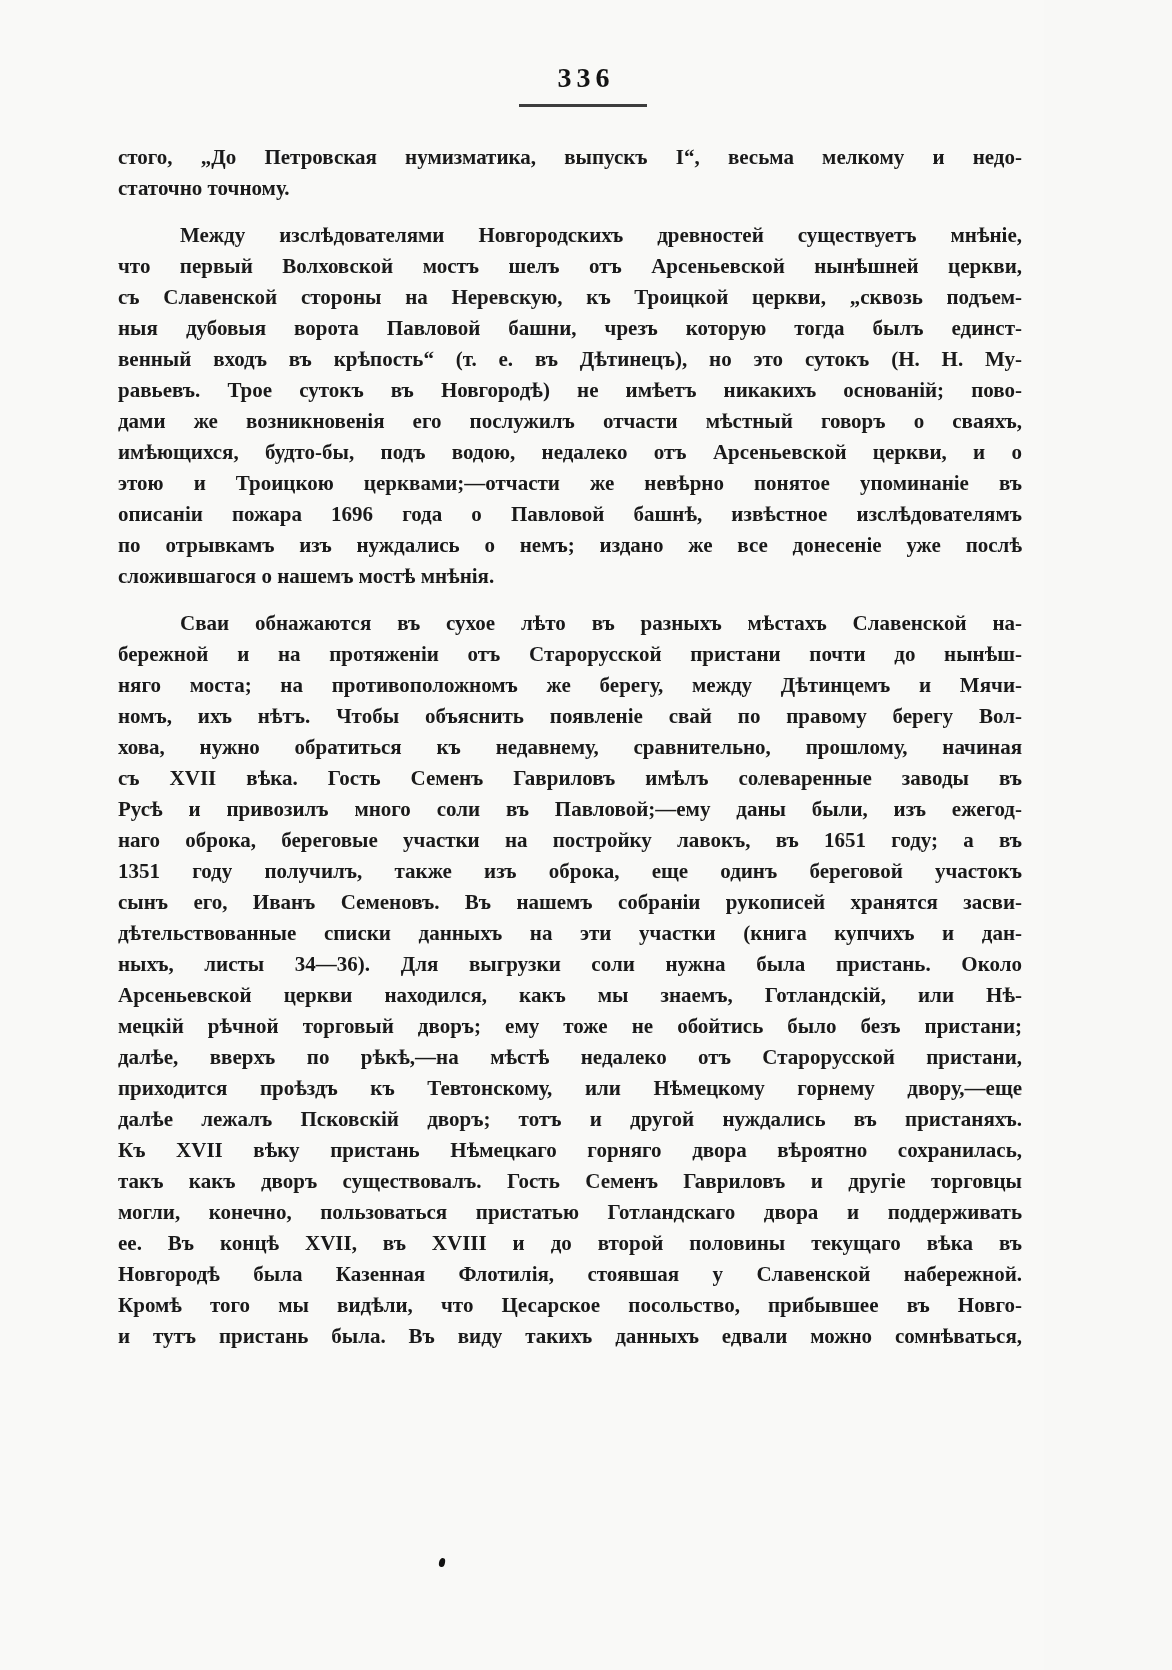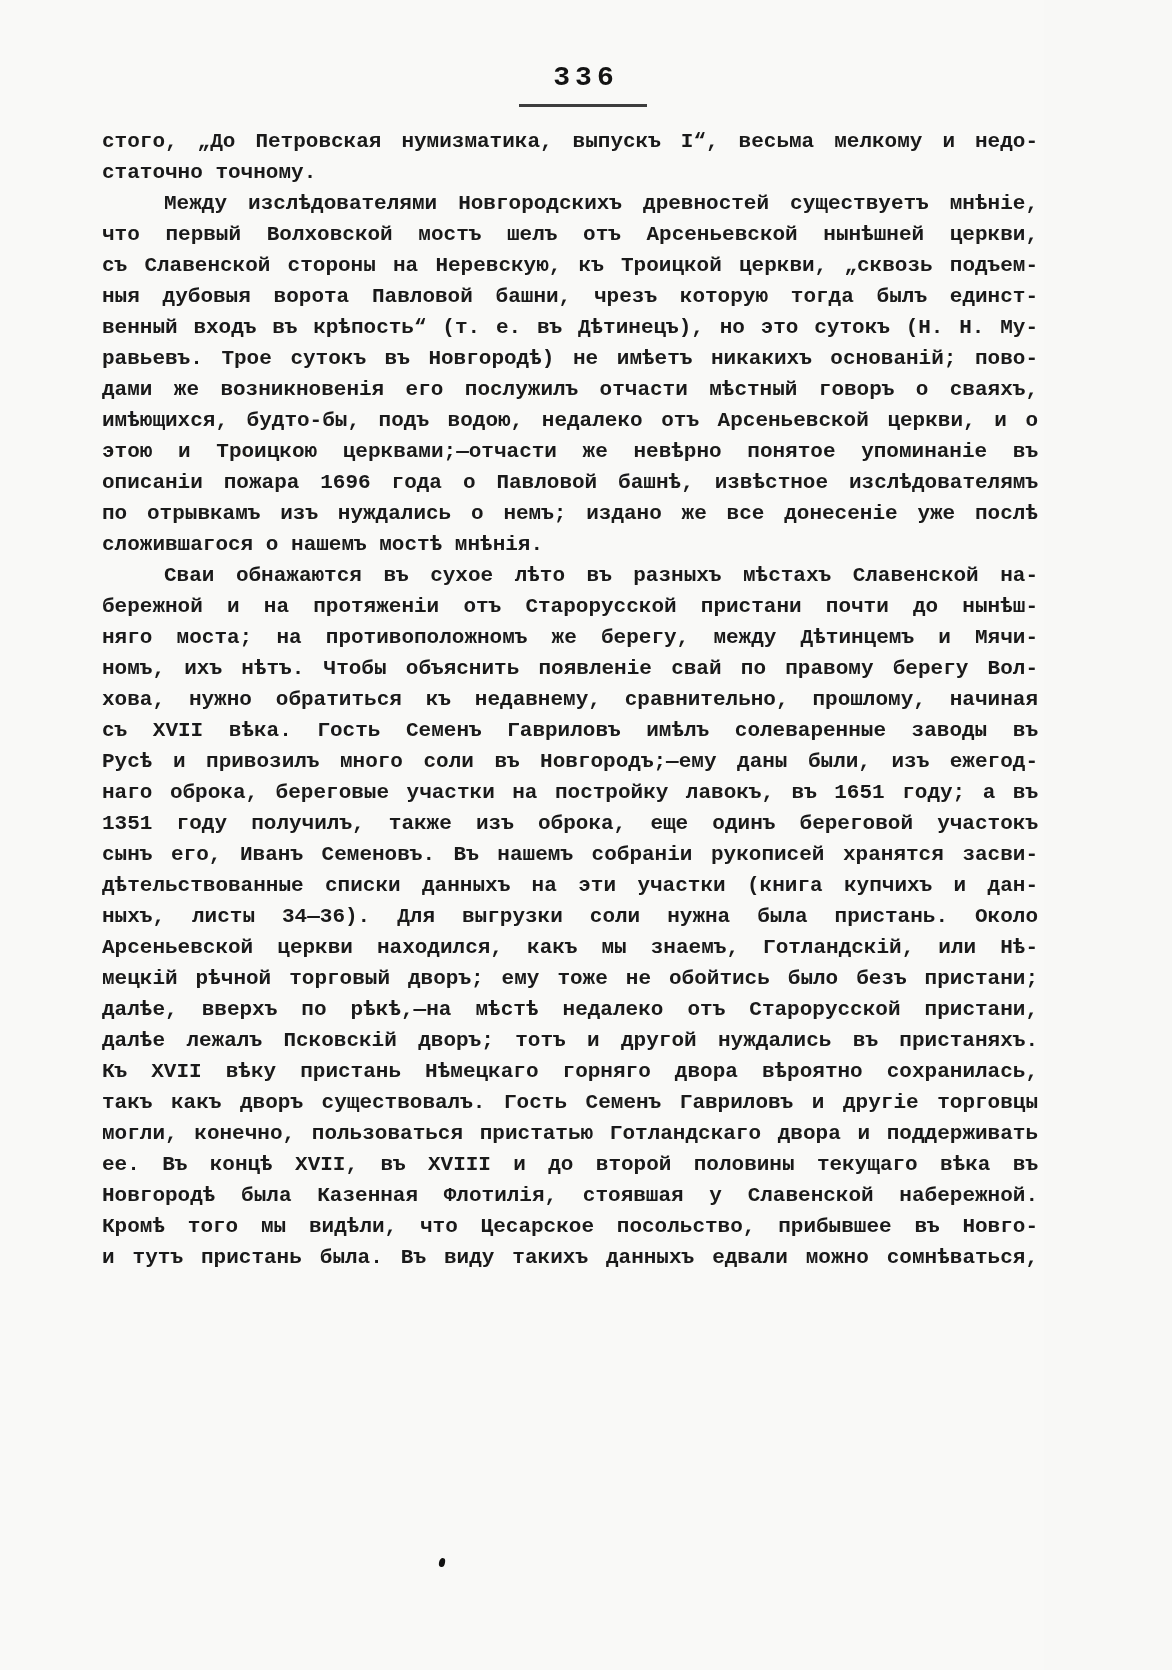"336" .page { font-family: Liberation Mono, monospace -> Liberation Serif, serif }
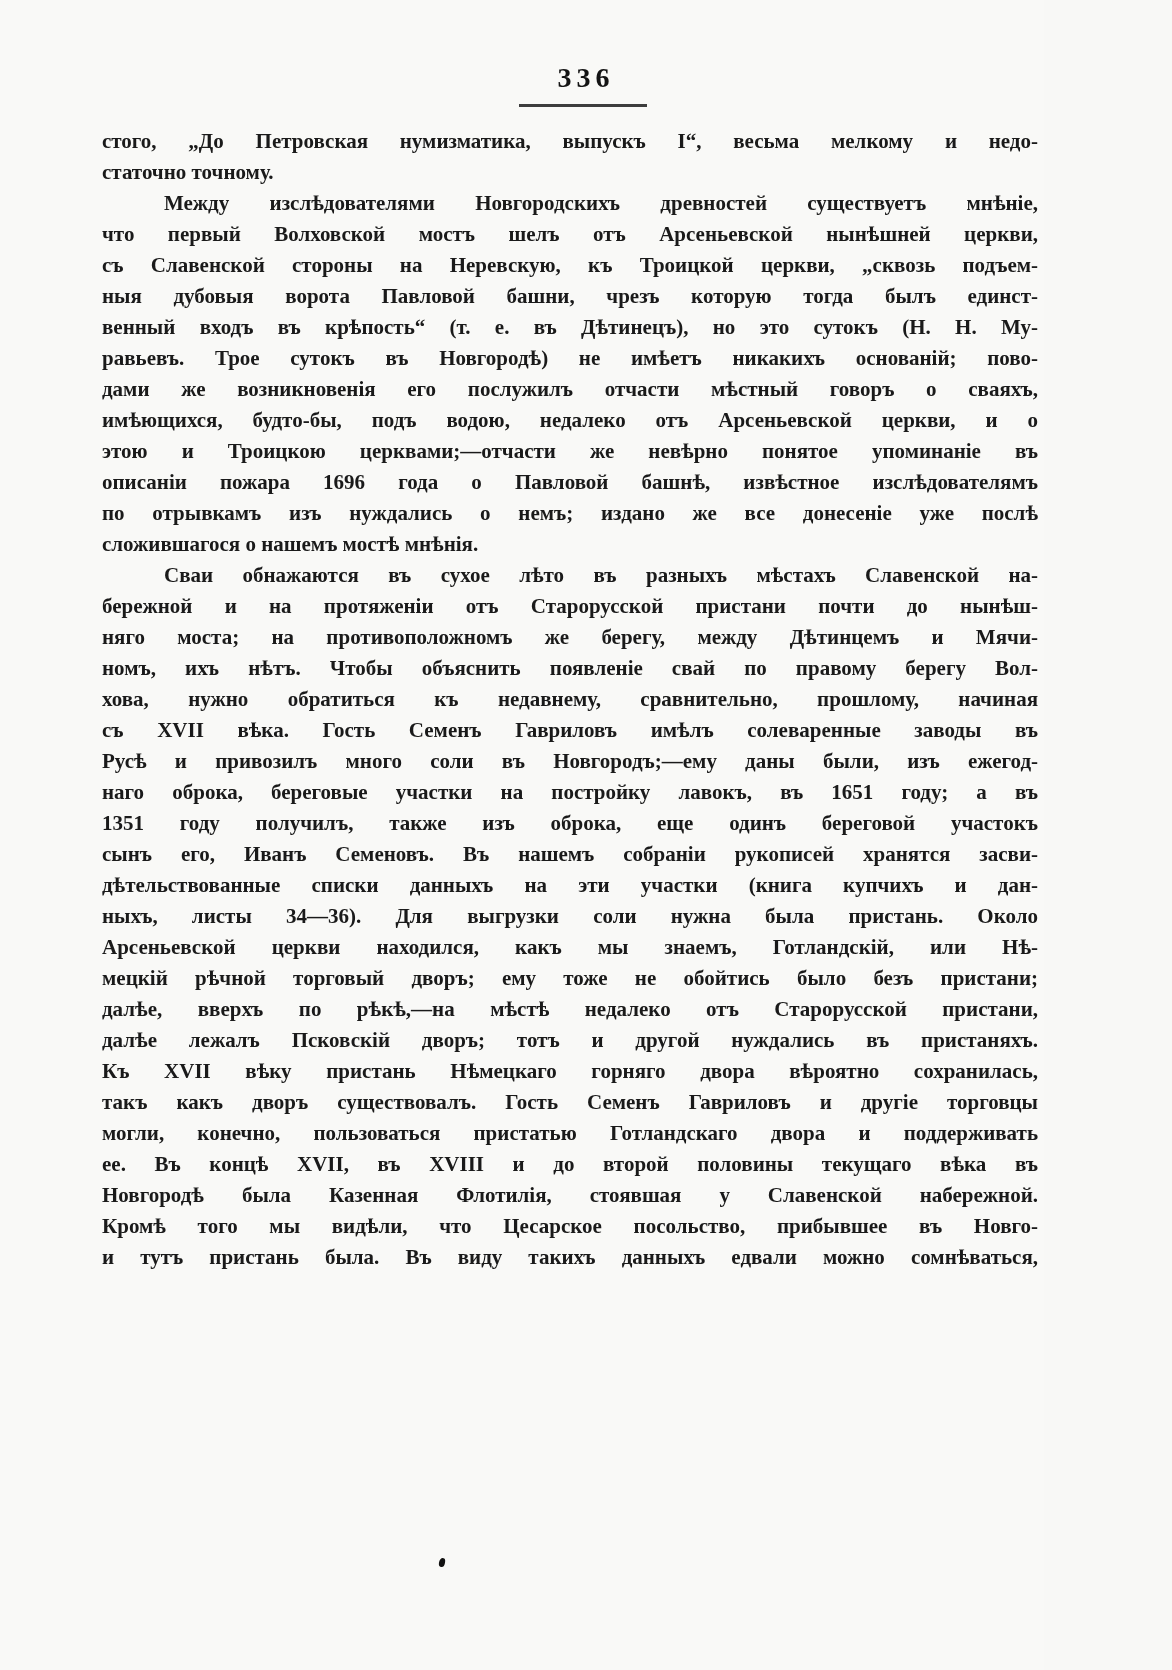"стого, „До Петровская нумизматика," .paragraph { margin: 0 -> 16px }
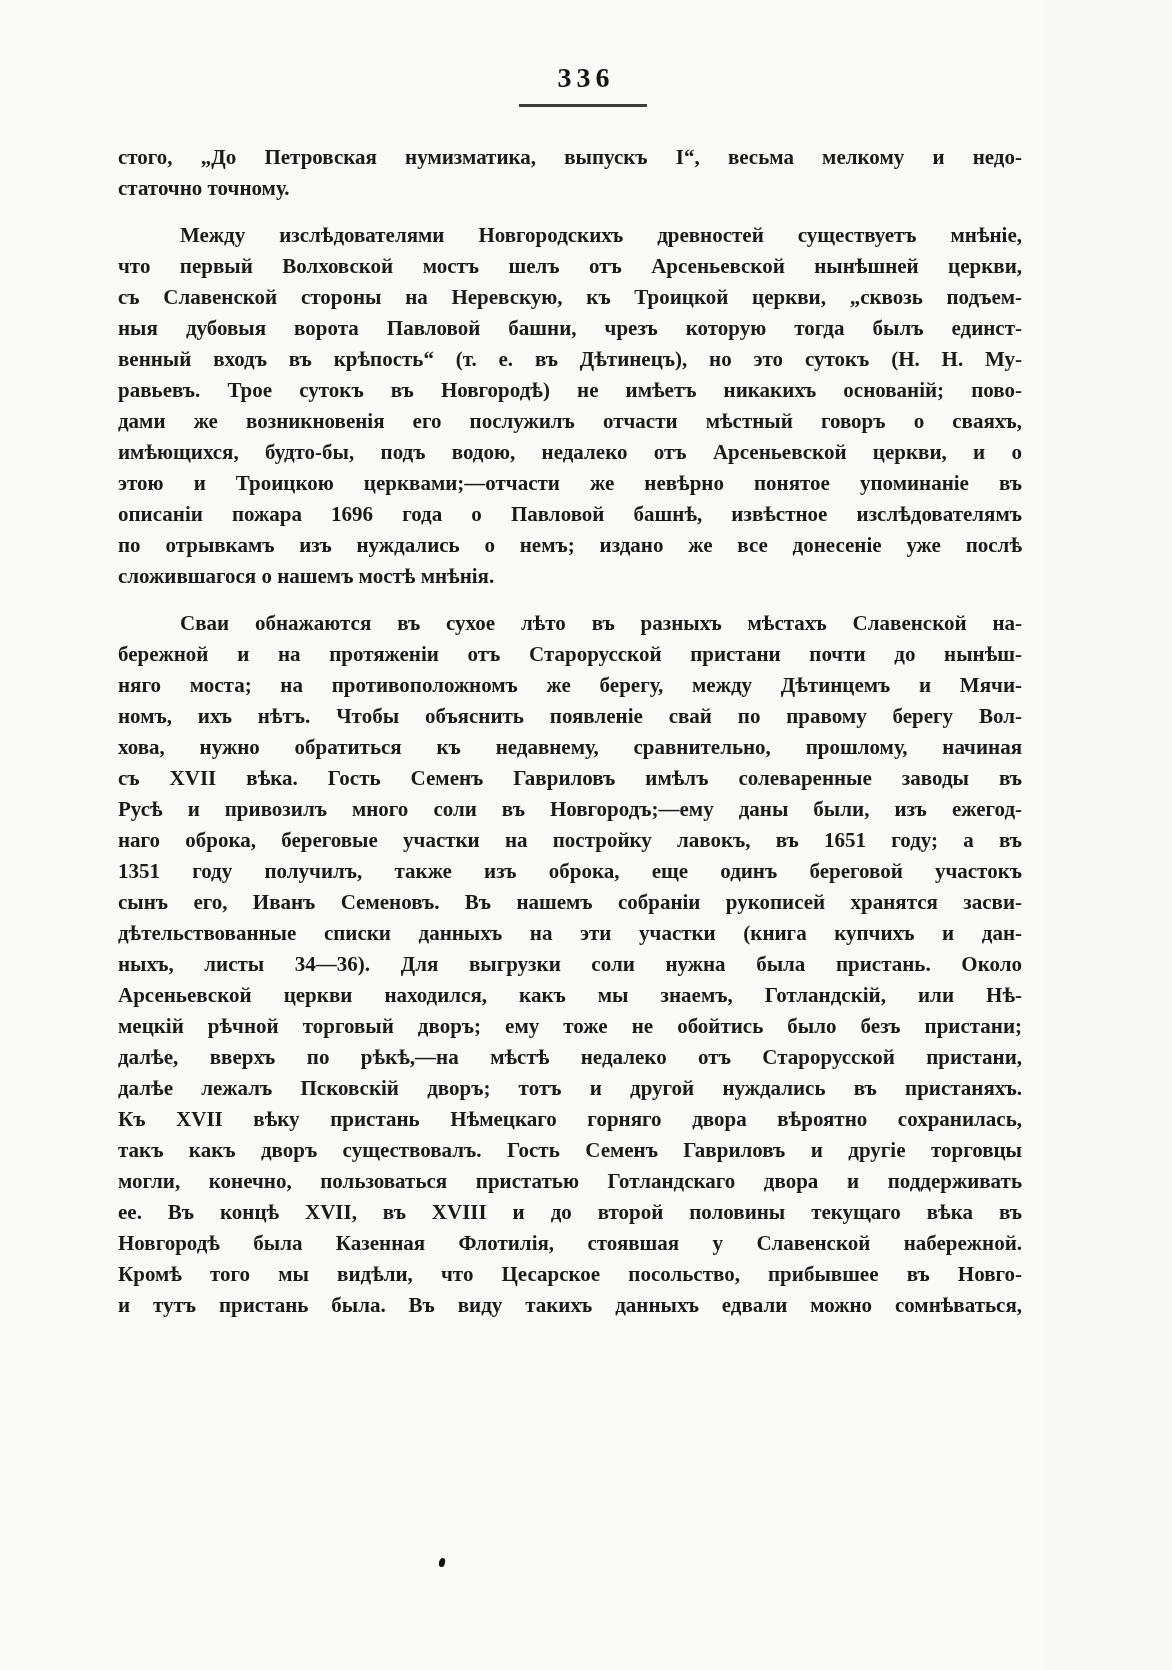"Русѣ и привозилъ много соли" div.line { text: Новгородъ -> Павловой }
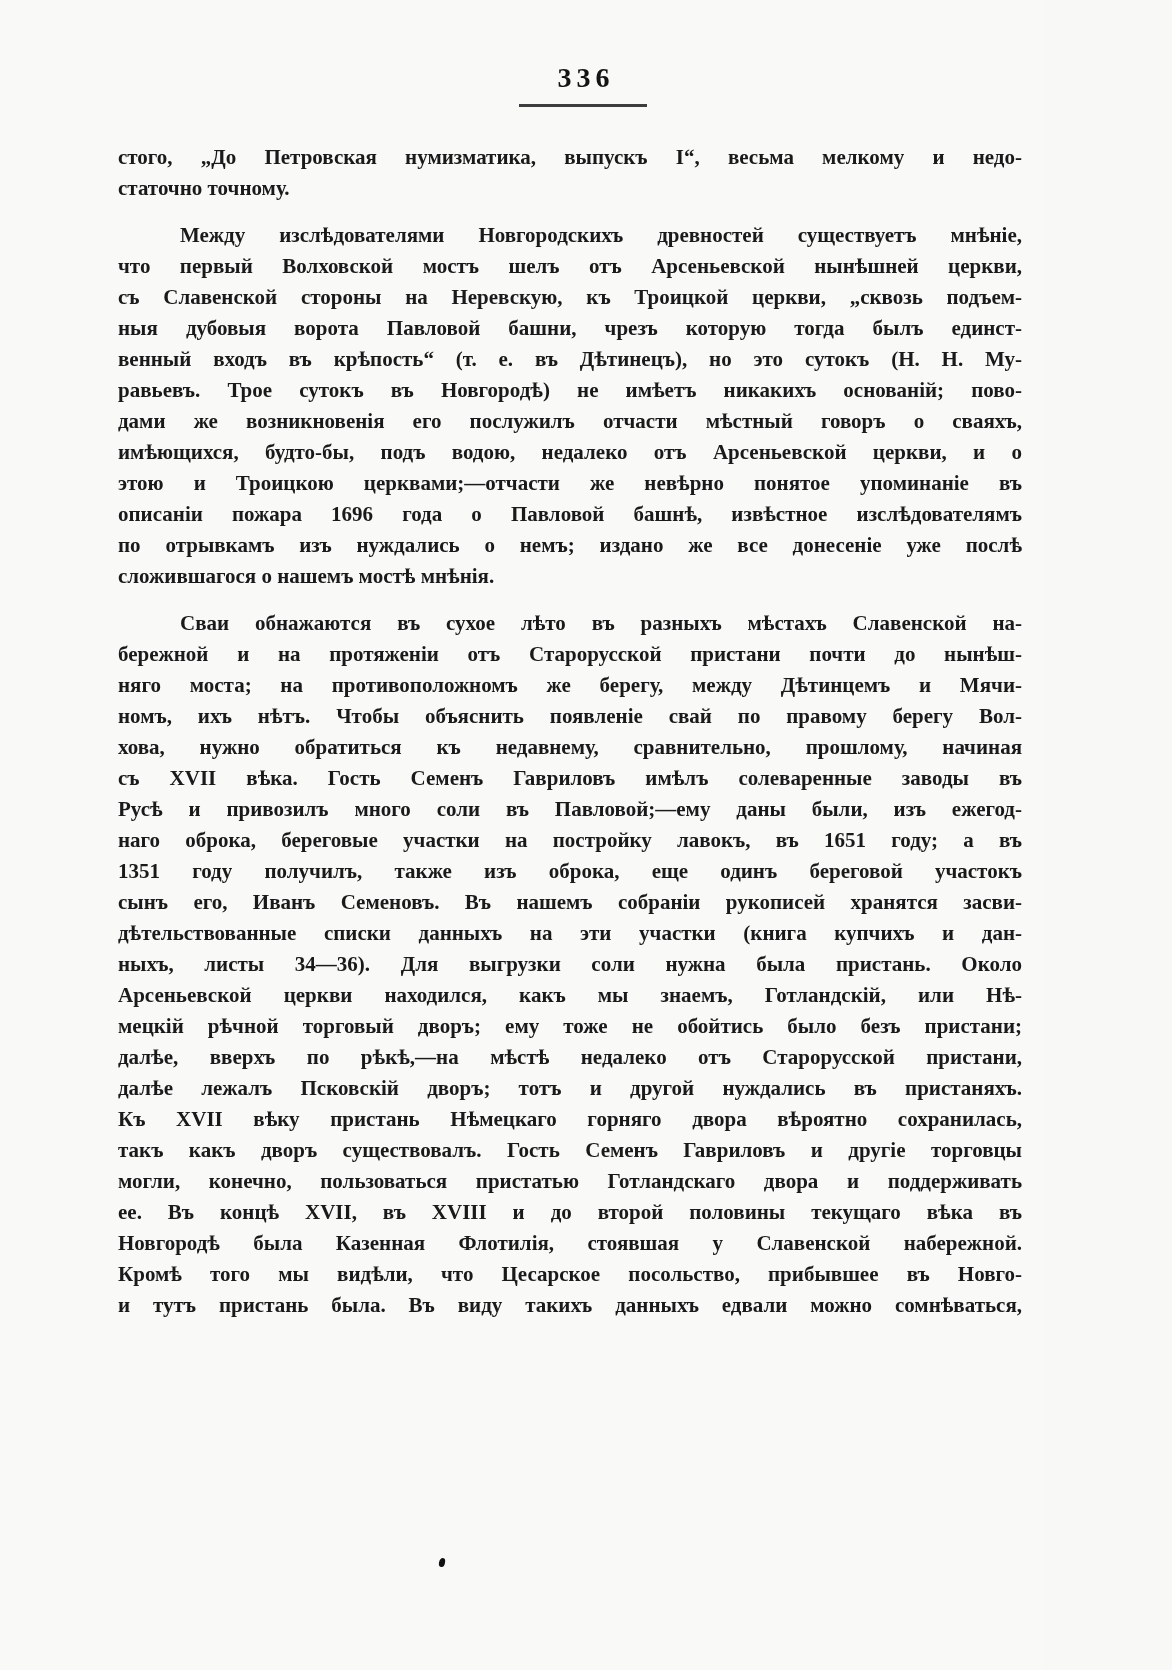"приходится проѣздъ къ Тевтонскому, или" div.line { html: none -> <div>приходится проѣздъ къ Тевтонскому, или Нѣмецкому горнему двору,—еще</div> }
